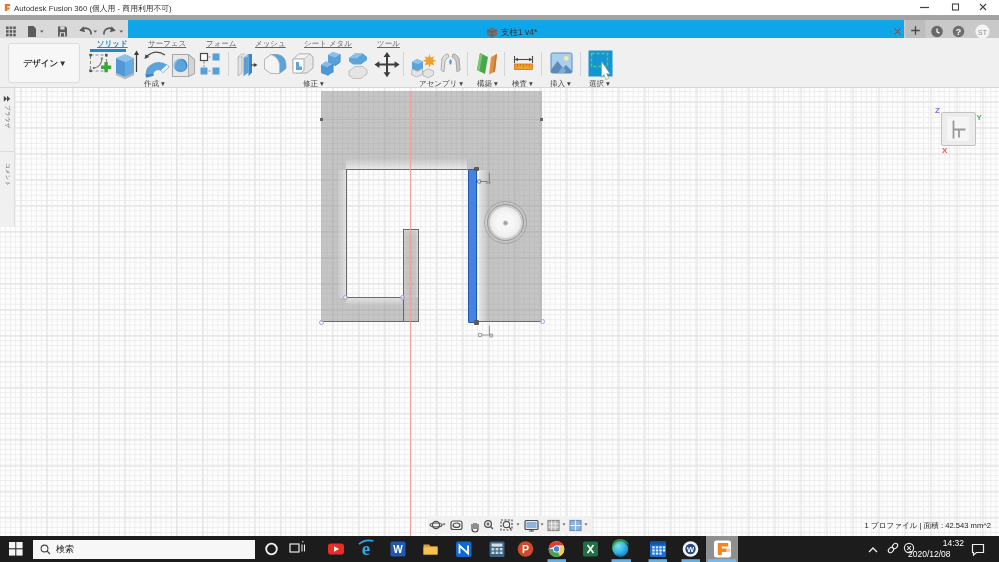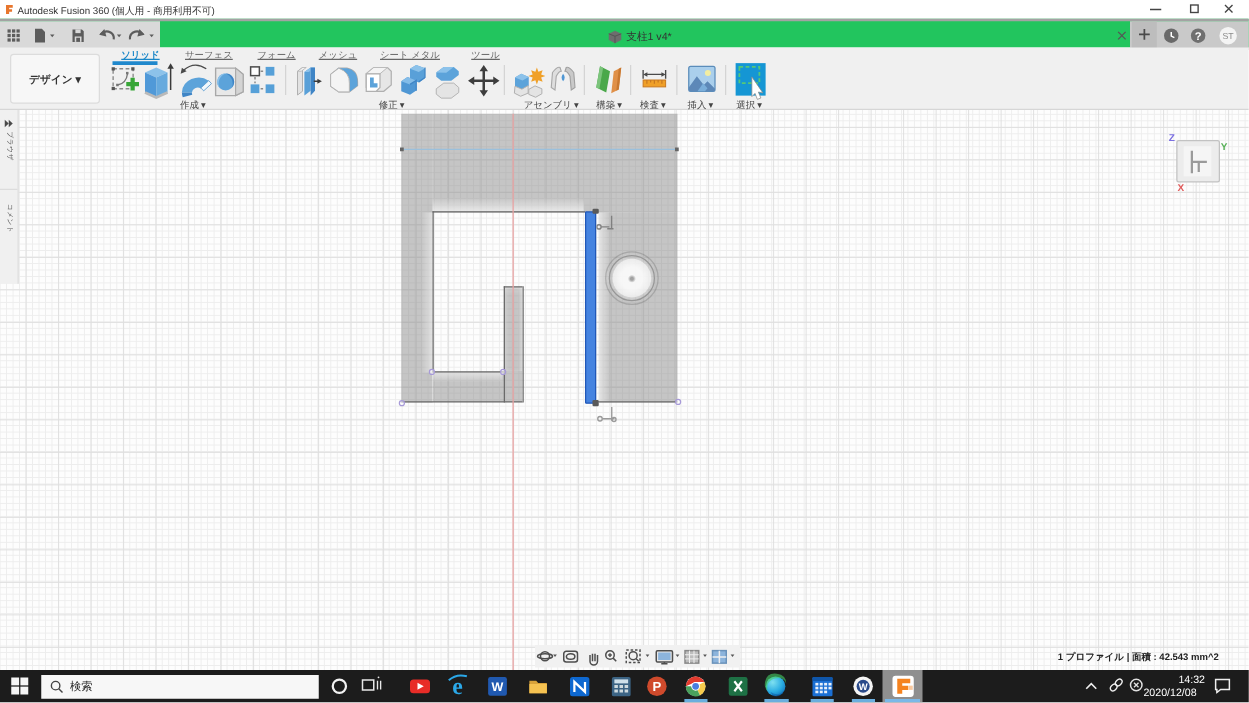"支柱1 v4*" #row2 { background: #22c55e -> #0ea5e9; border-top: 2px solid #a3a3a3 -> 5px solid #a3a3a3 }
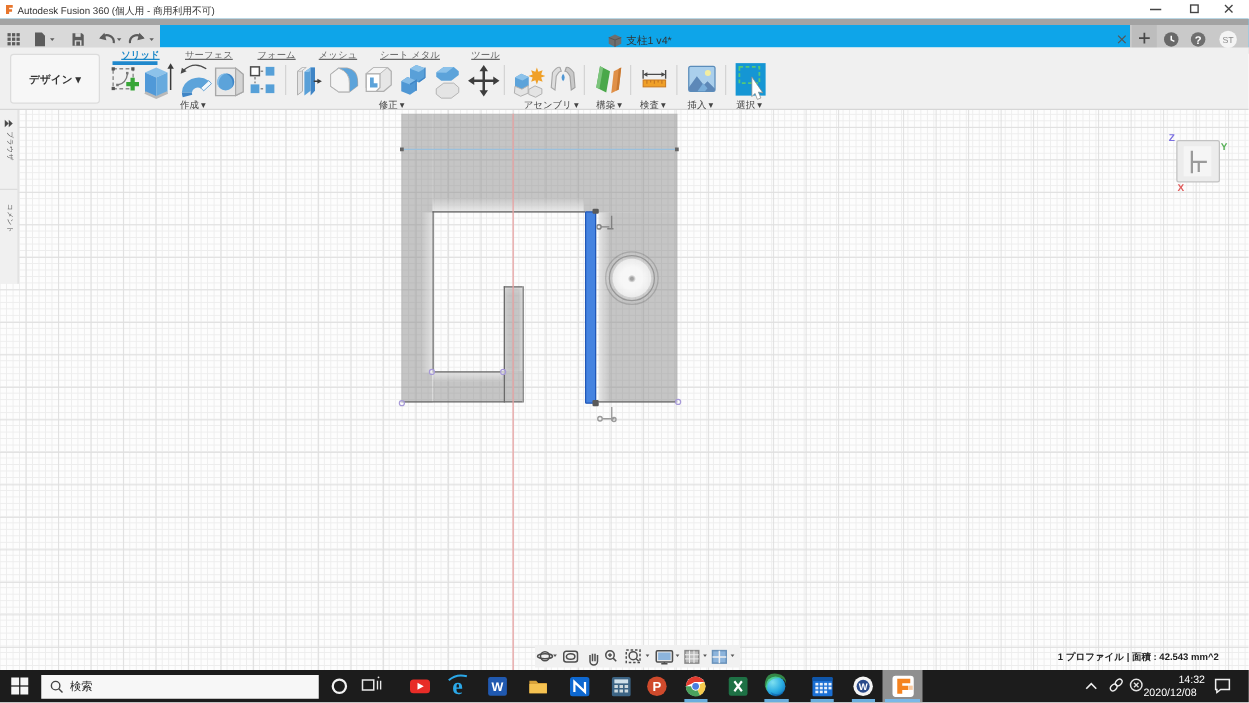"1 プロファイル | 面積 :" #status { font-weight: bold -> normal; right: 24px -> 8px }
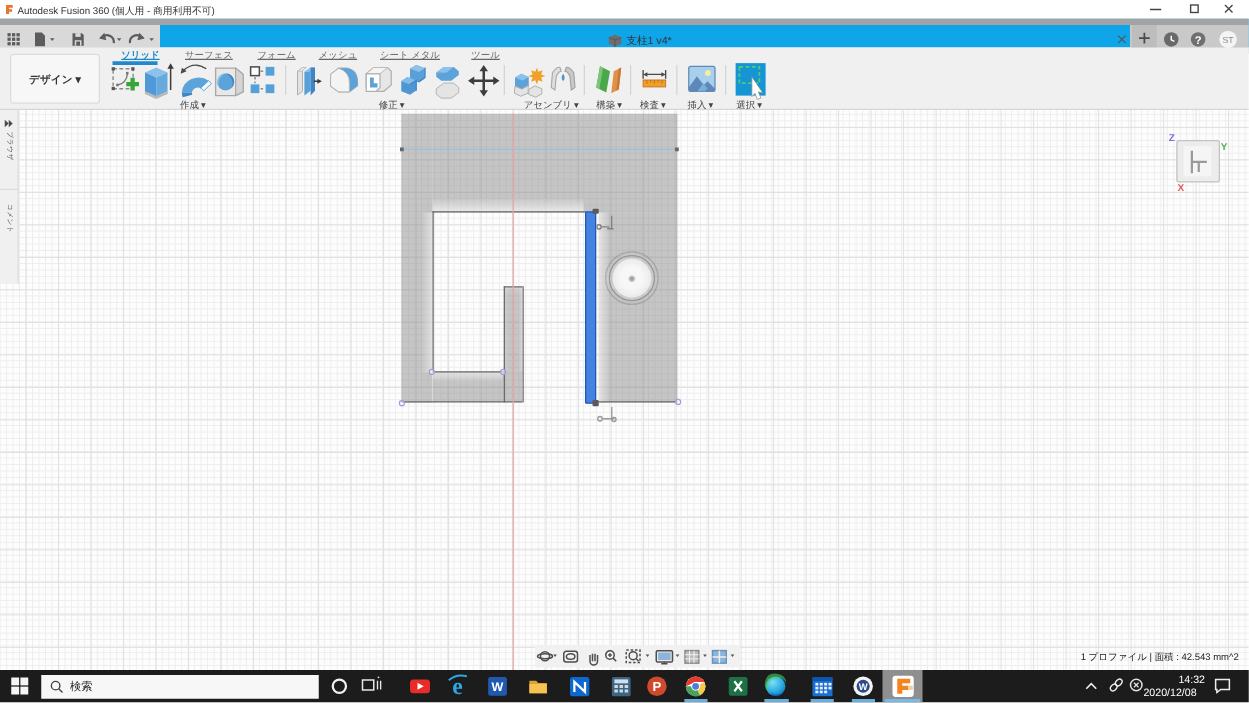"2020/12/08" div.abs { text-align: center -> left }
